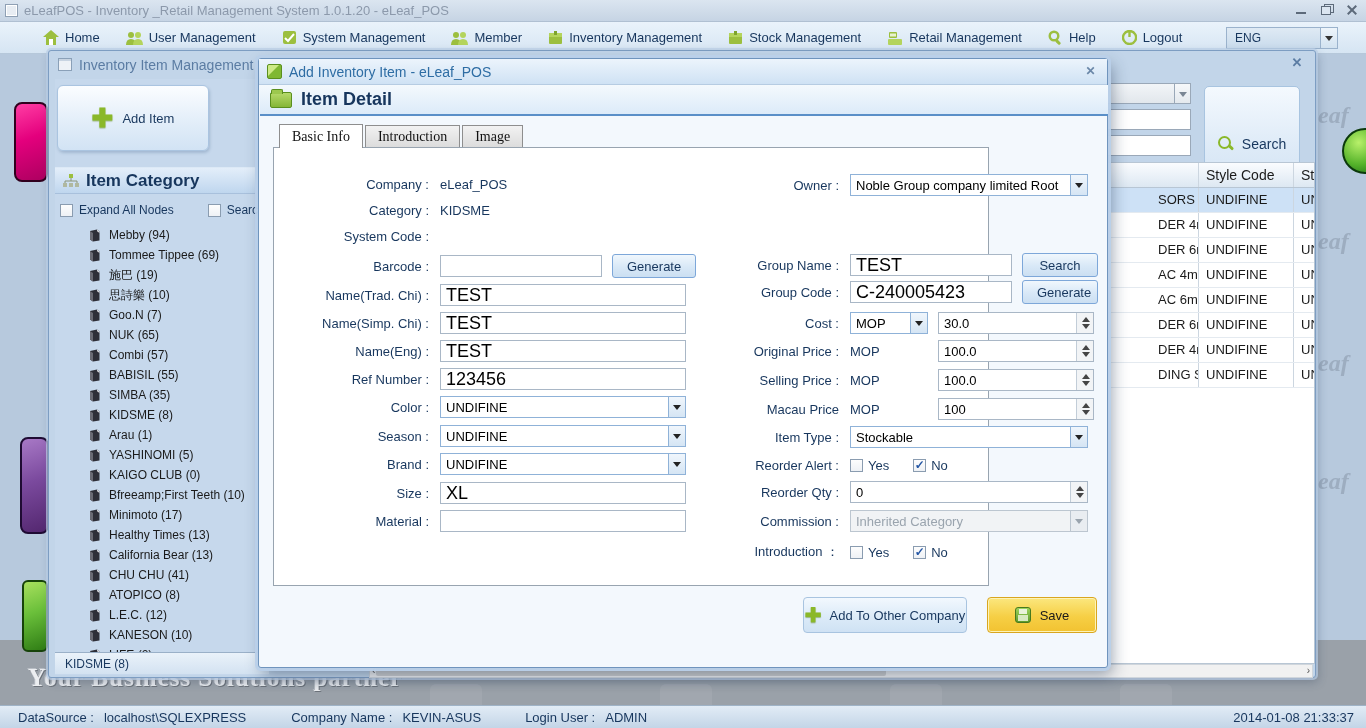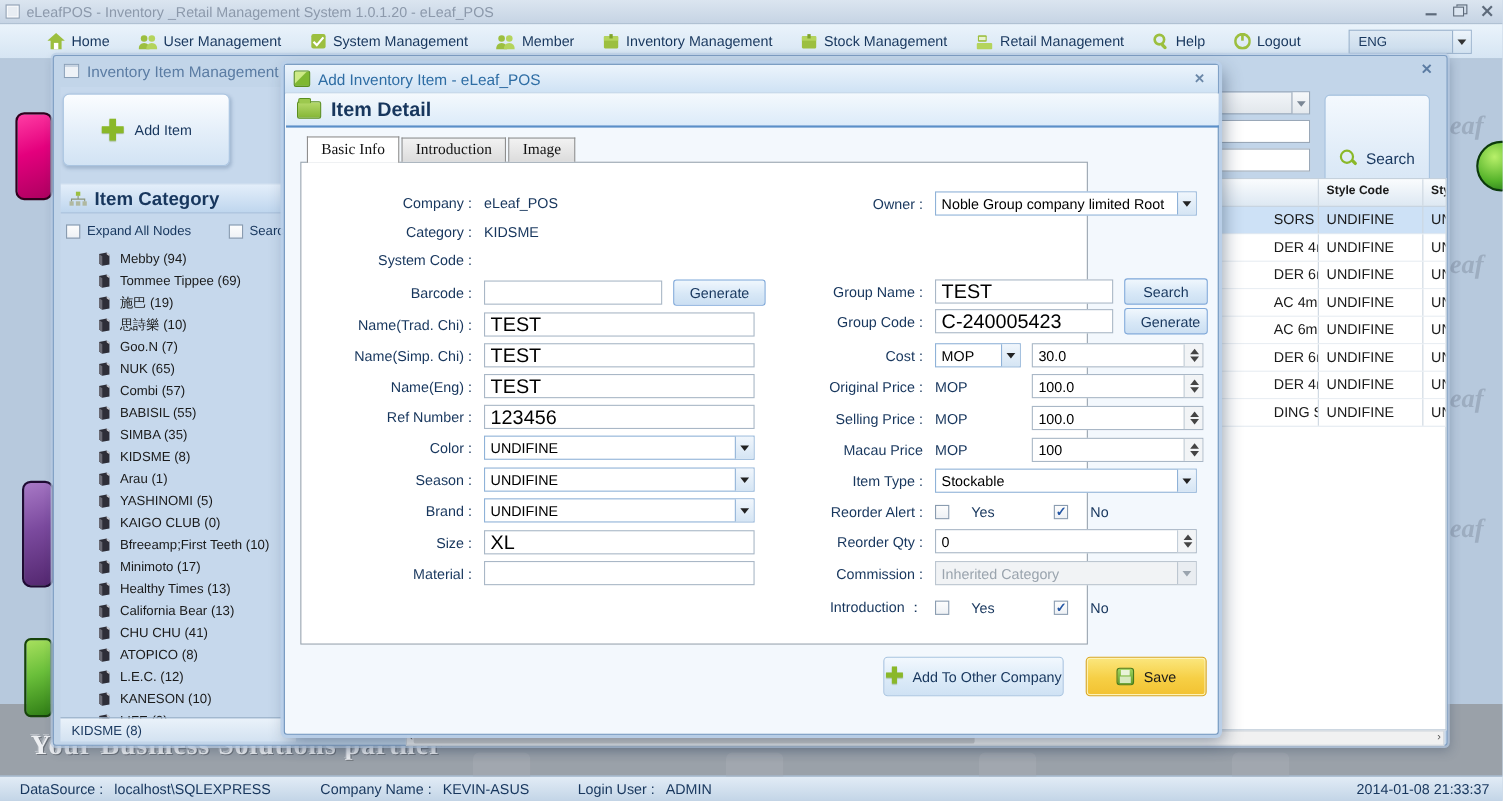"Style Code" .tbl-header { font-size: 11px -> 14px; font-weight: bold -> none }
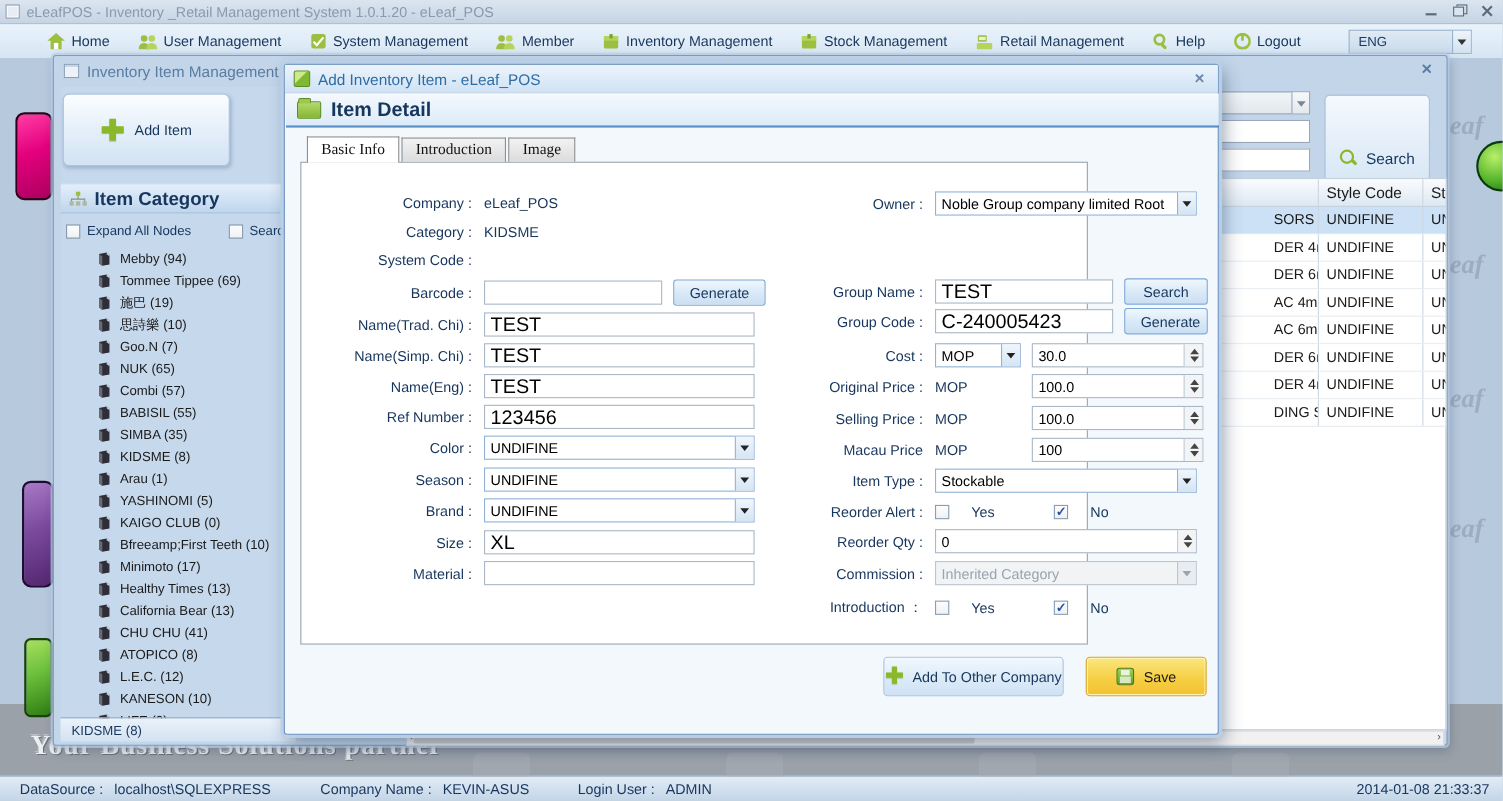"Yes" .yn { gap: 20px -> 5px }
